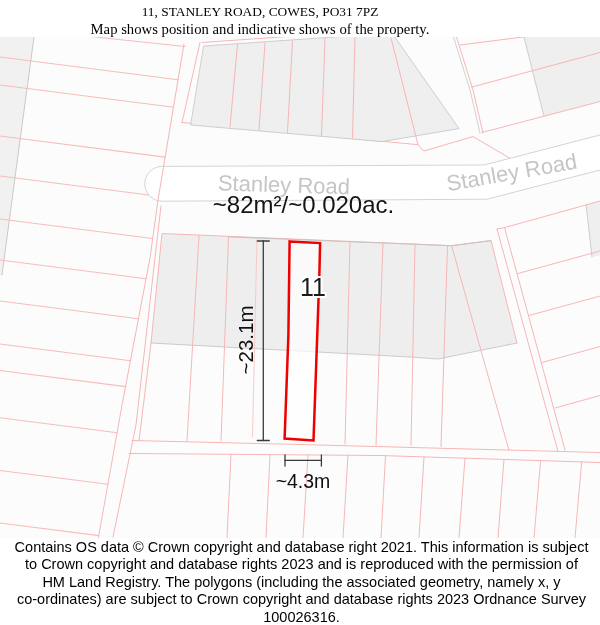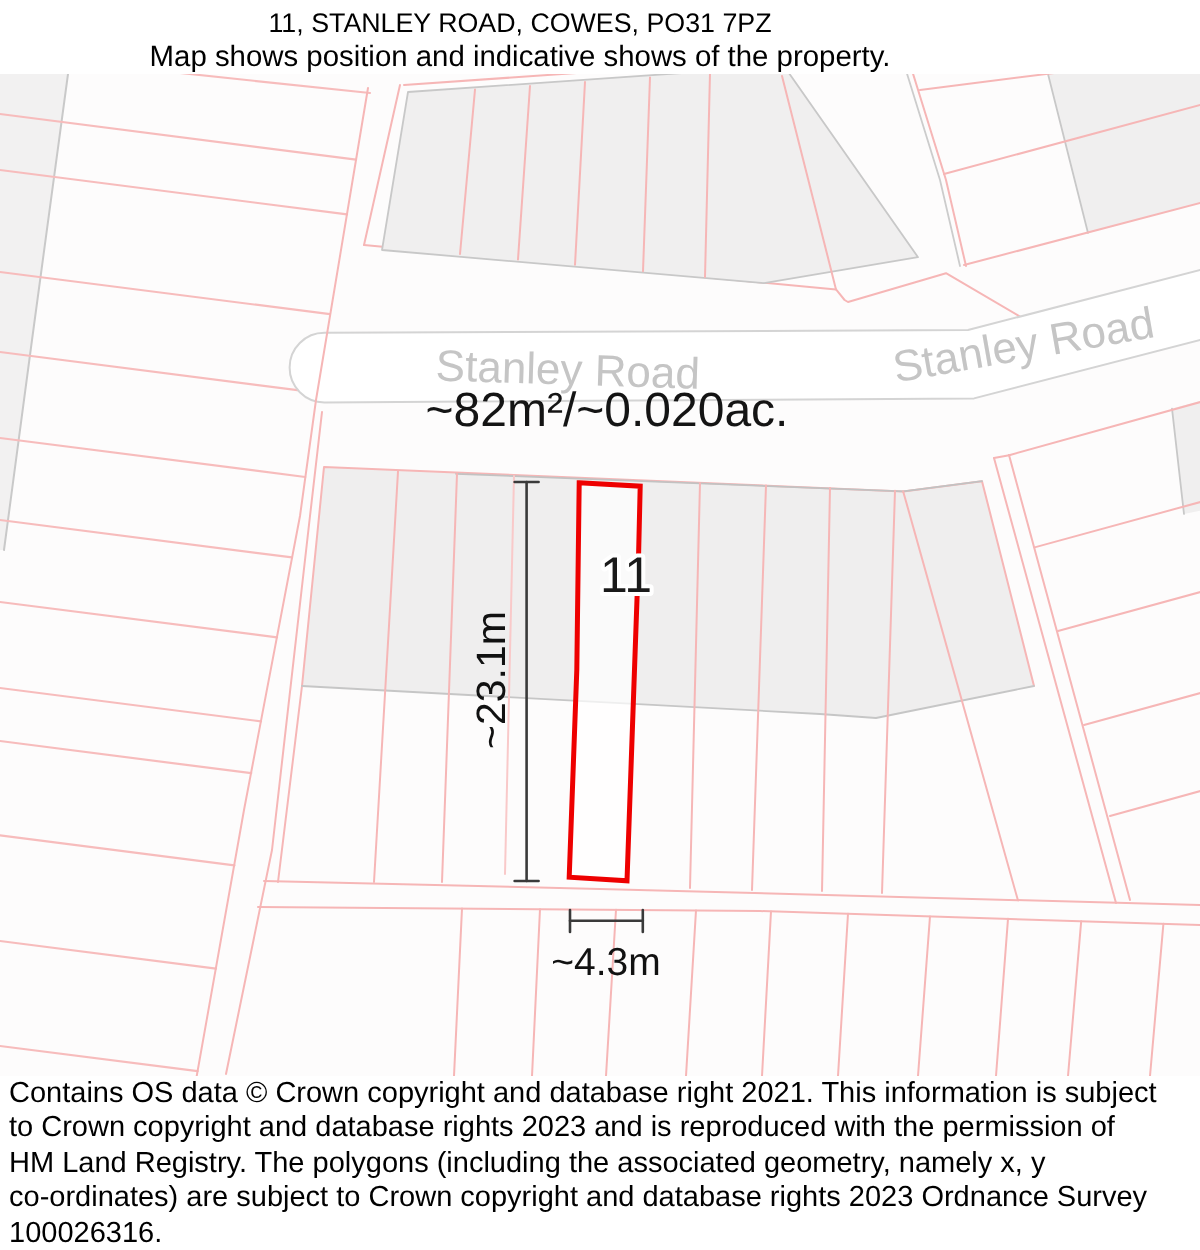"11, STANLEY ROAD, COWES, PO31" .hdr { font-family: none -> Liberation Serif, serif }
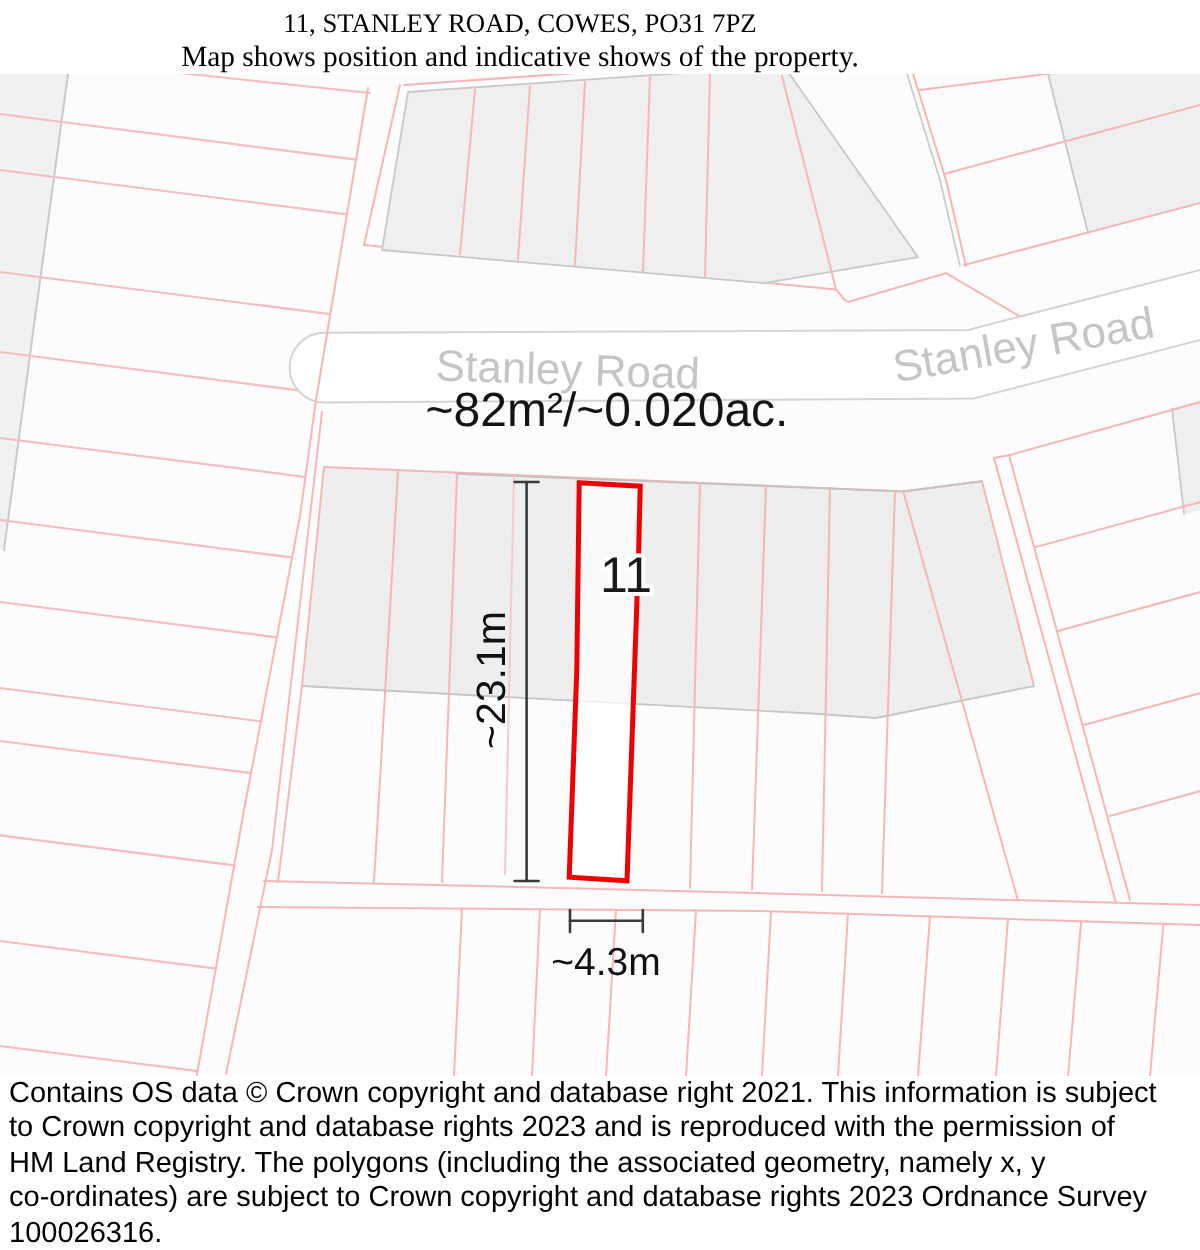"Contains OS data © Crown" .ftr { text-align: left -> center }
